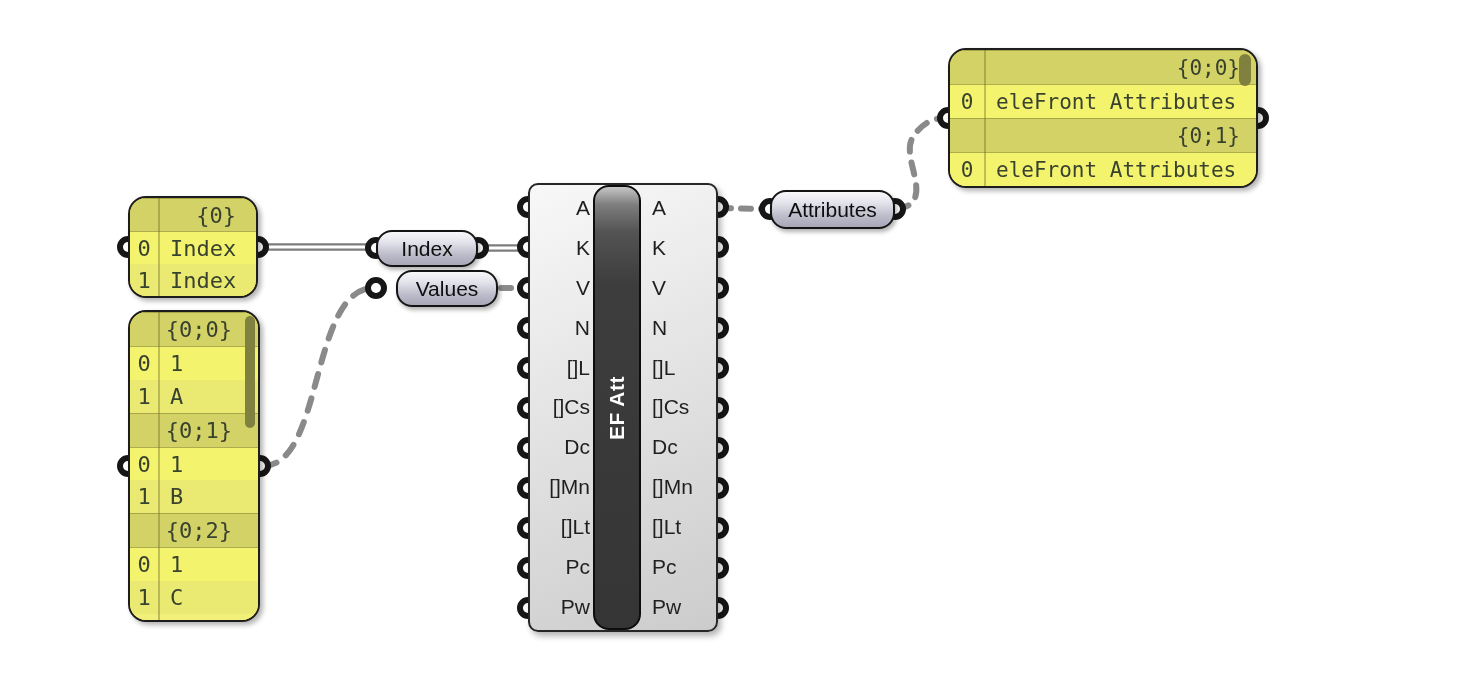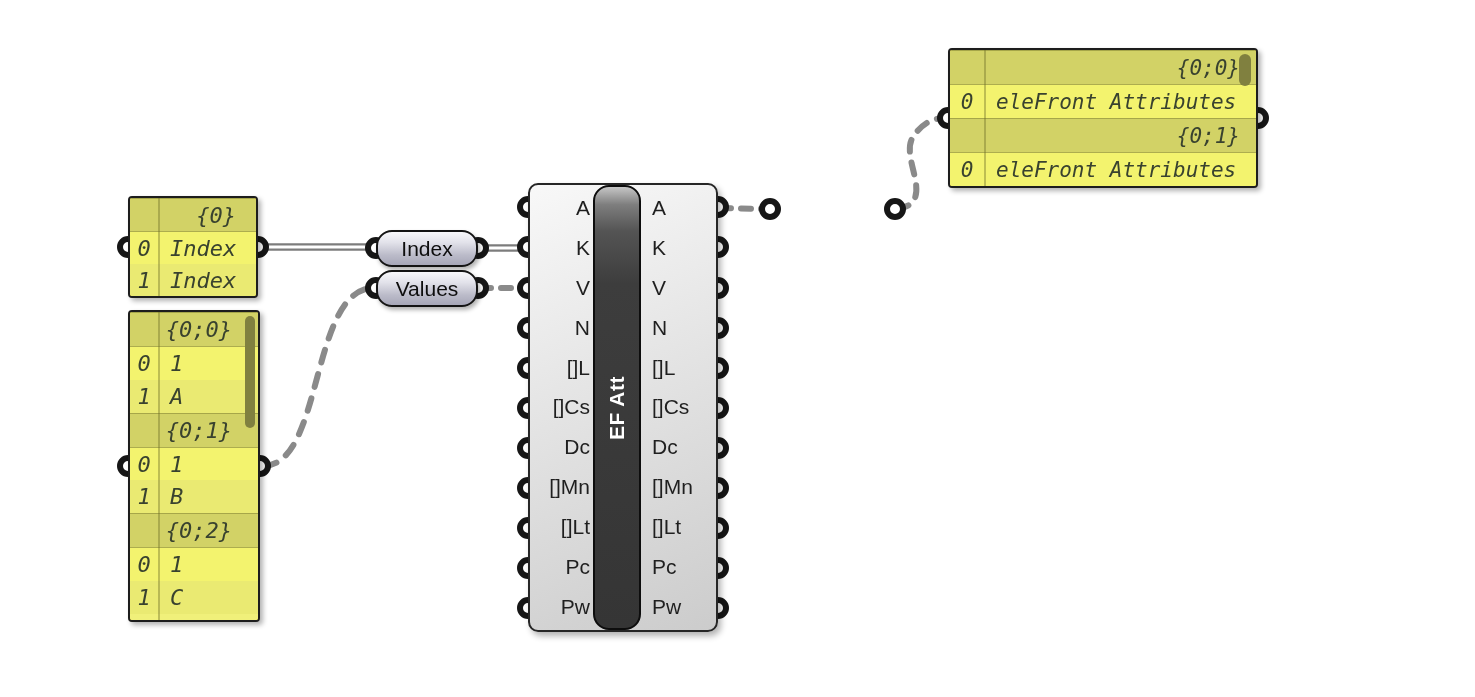"{0;0}" .panel { border-radius: 4px -> 18px; font-style: italic -> none }
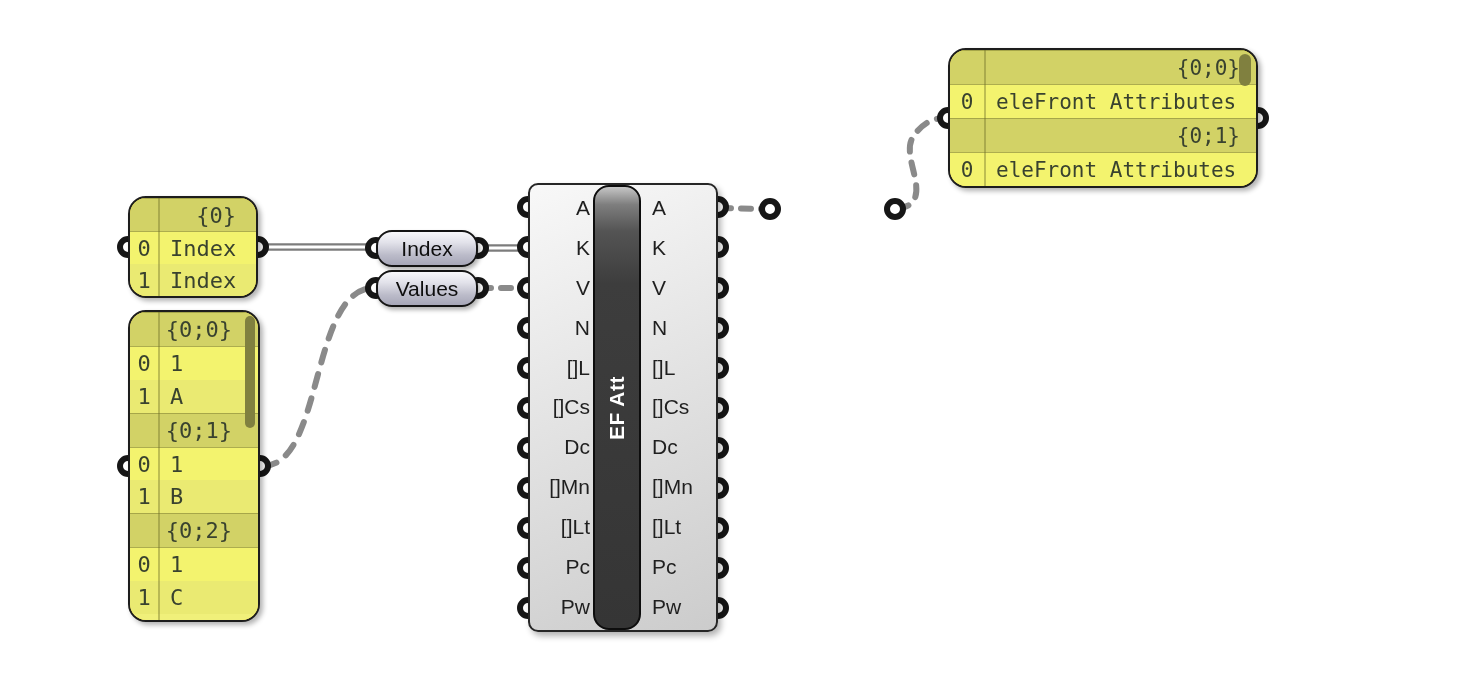"Attributes" div.capsule { html: none -> <div> <span>Attributes</span> </div> }
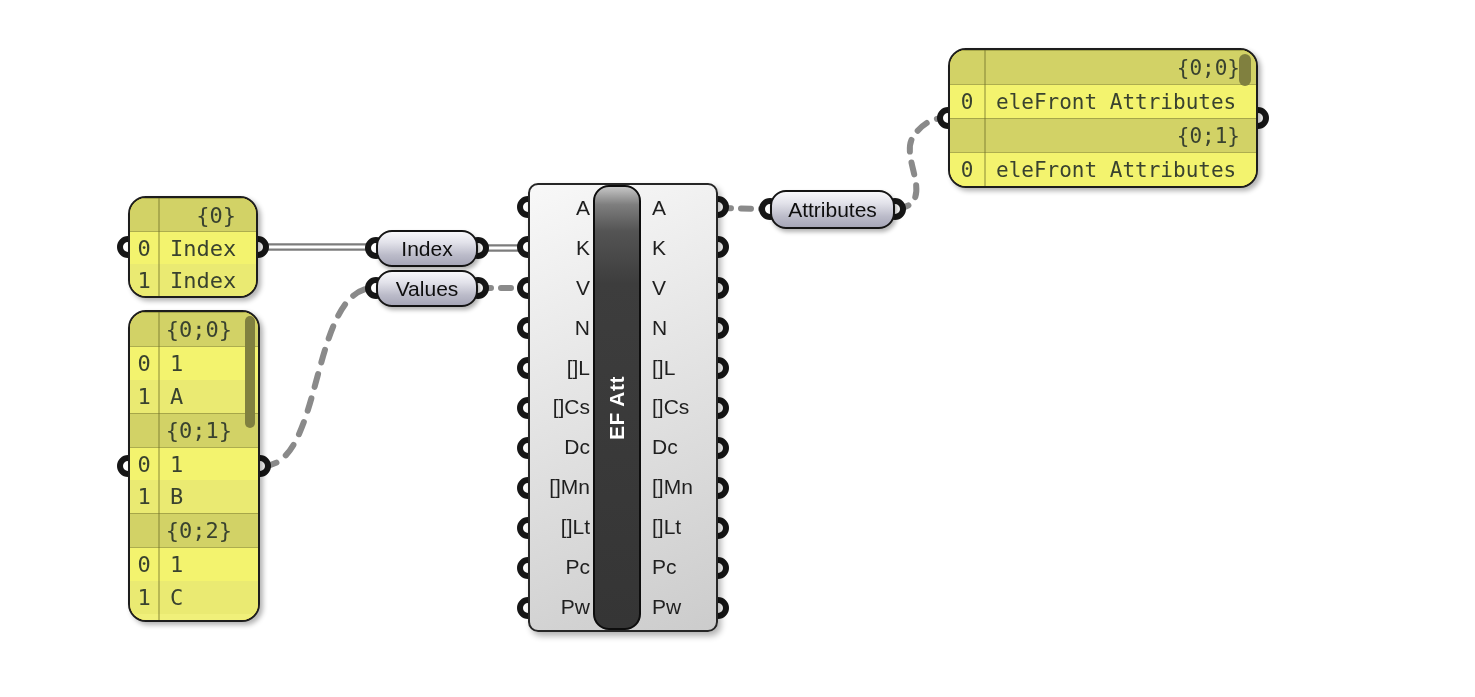"Values" .cap-values { left: 376px -> 396px }
